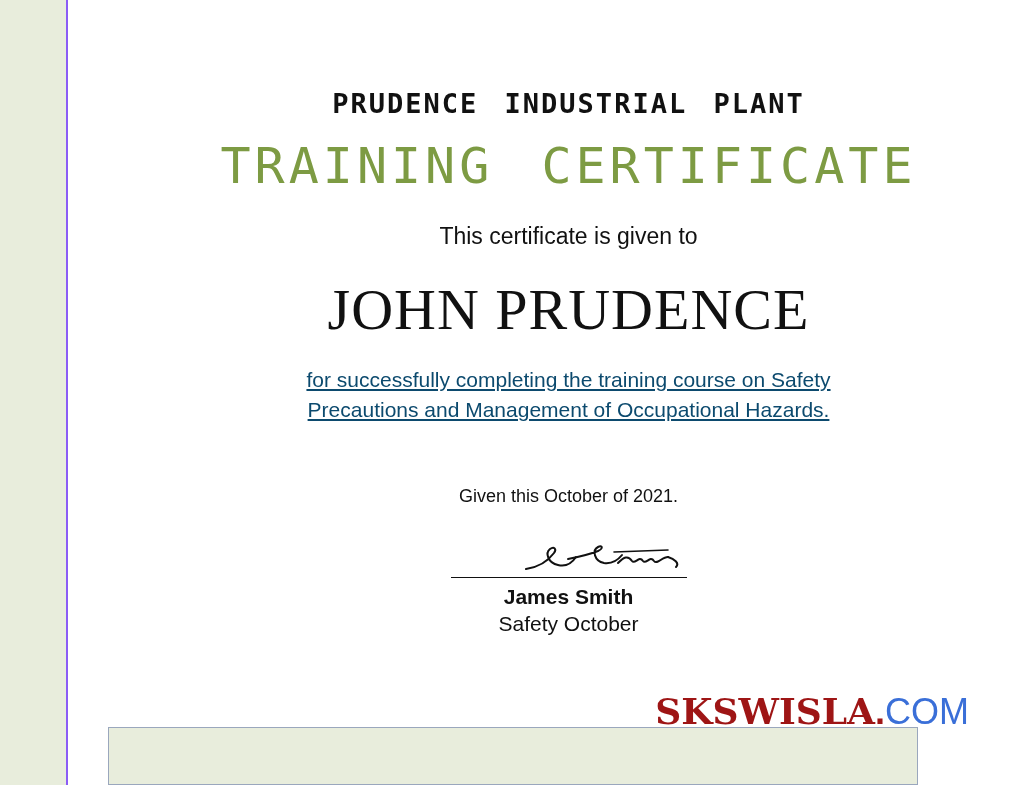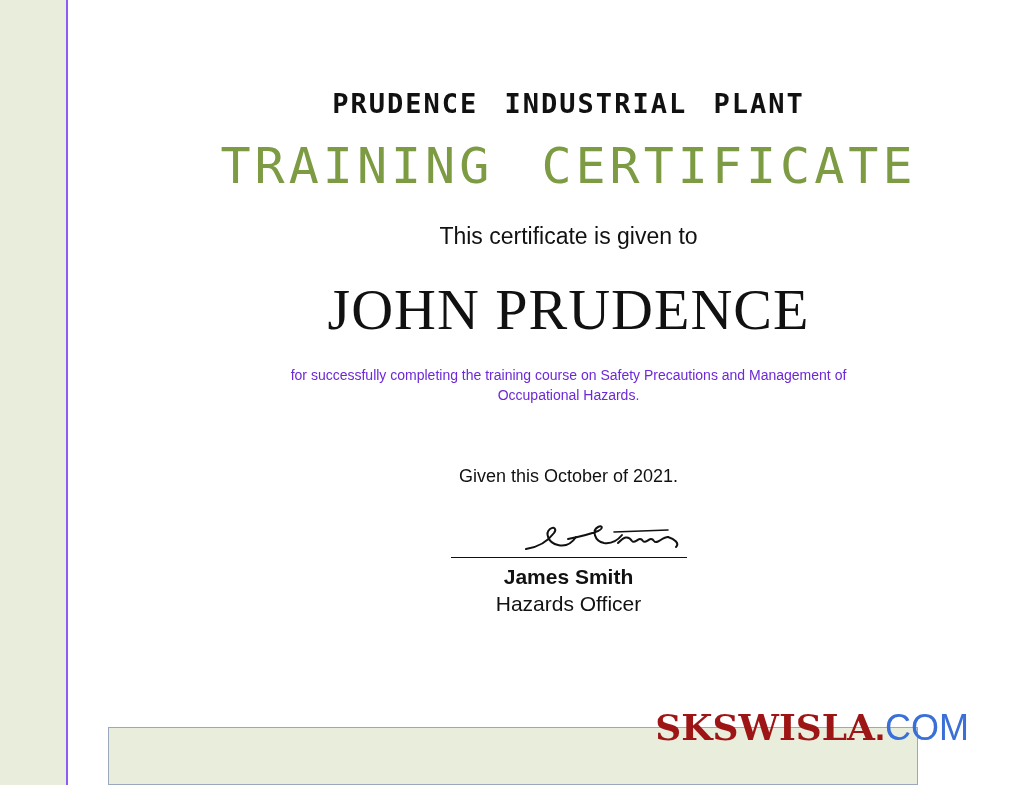"for successfully completing the training" .reason { color: #6d28d9 -> #0c4a6e; font-size: 14px -> 21px; text-decoration: none -> underline }
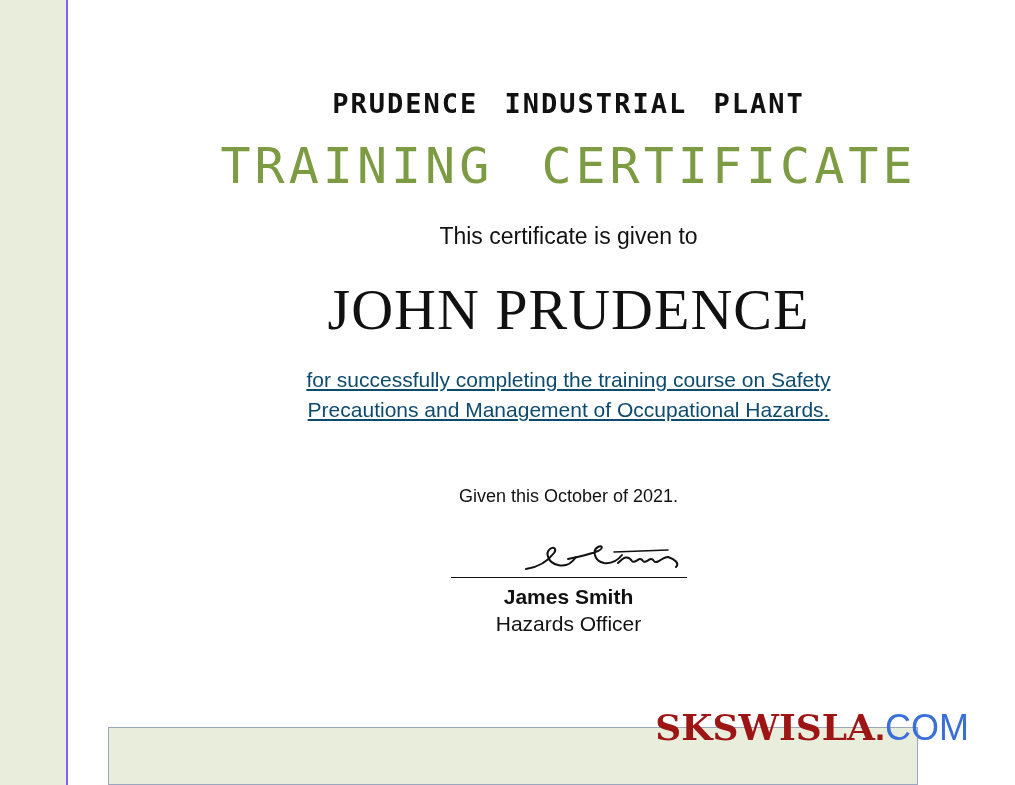"Hazards Officer" div.signer-role { text: Hazards Officer -> Safety October }
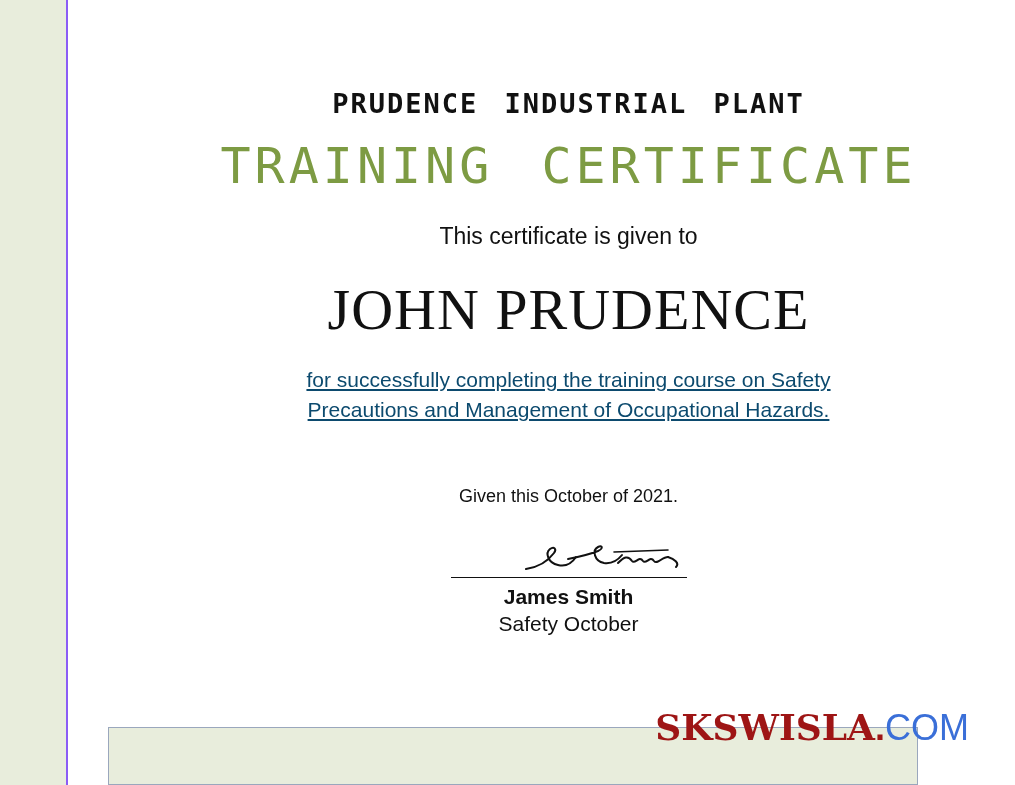"SKSWISLA.COM" .watermark { top: 706px -> 690px }
